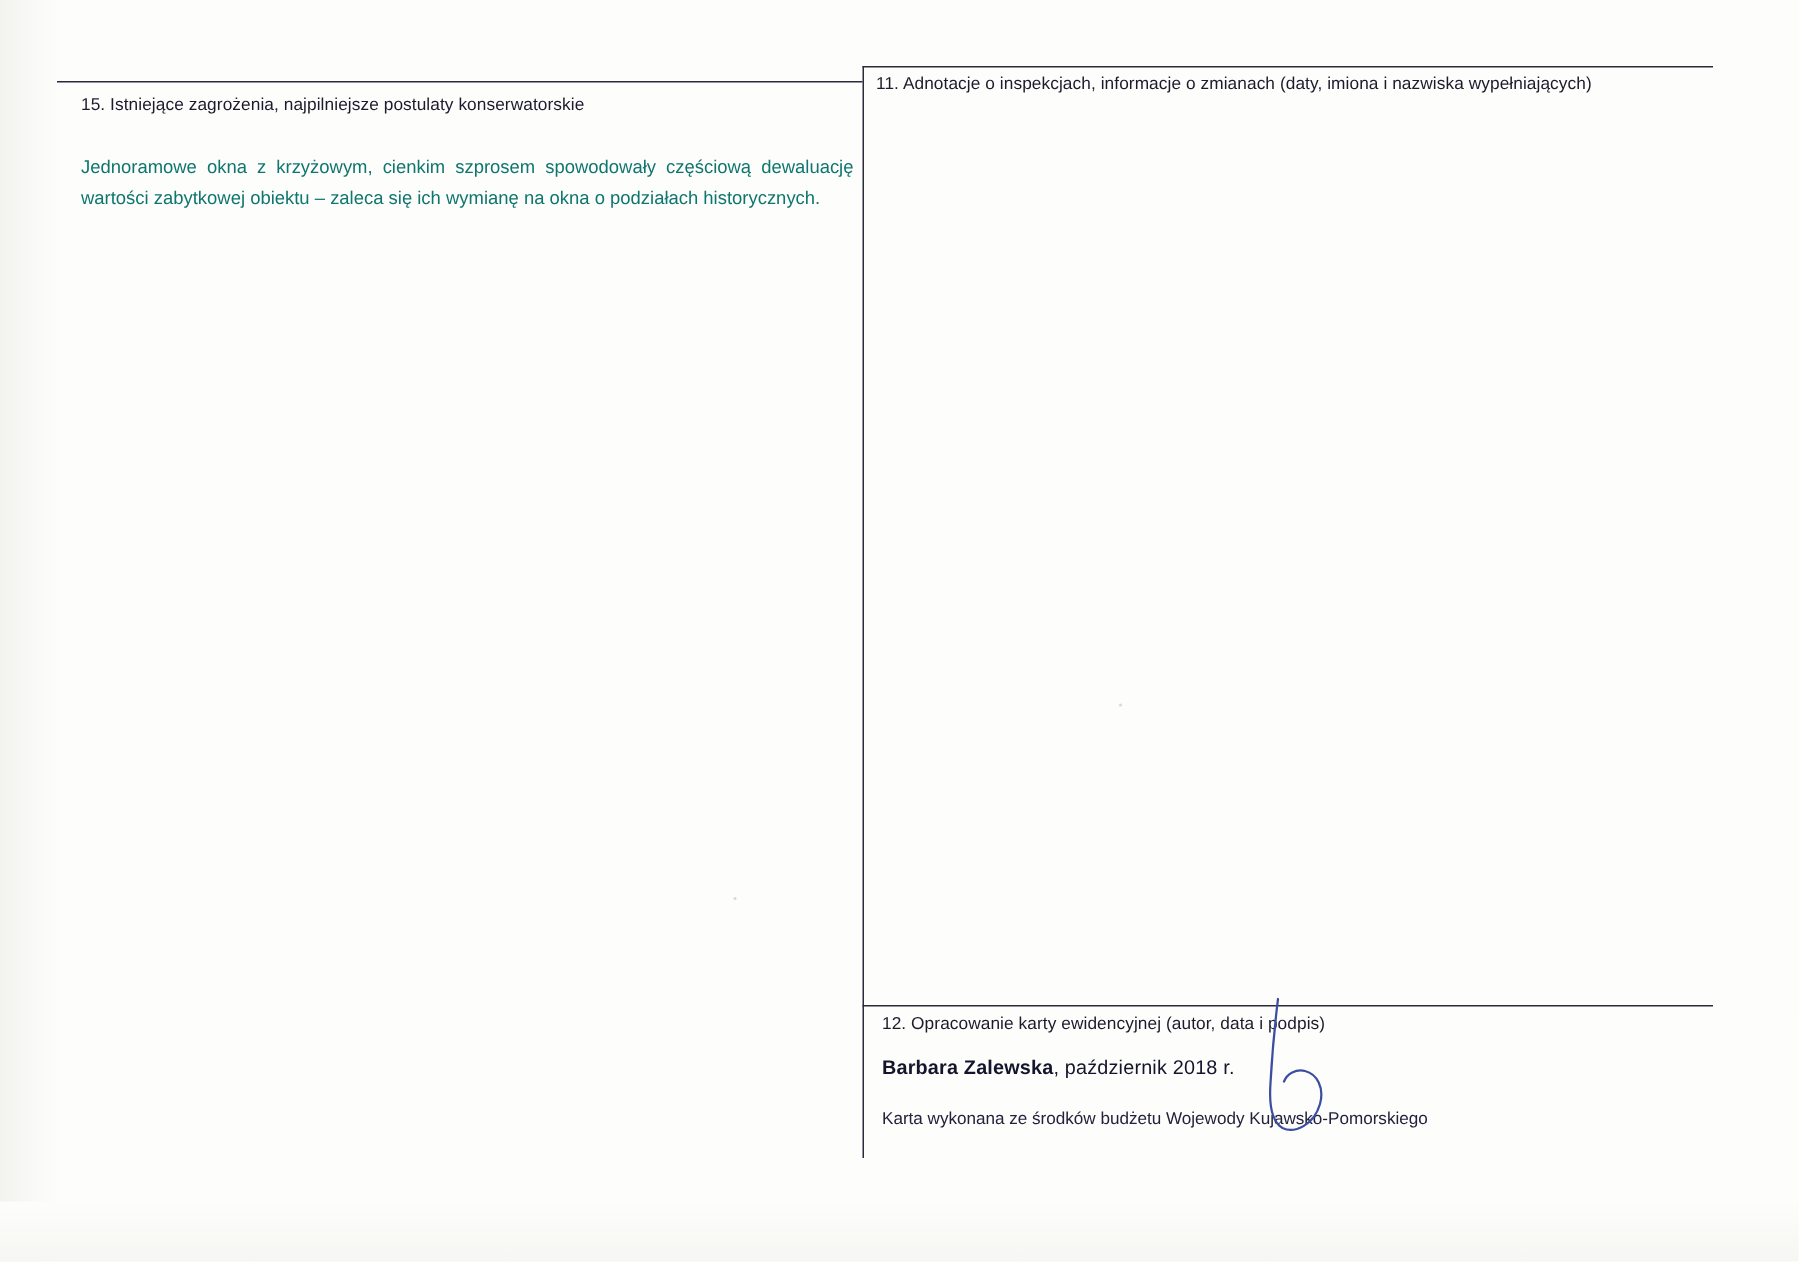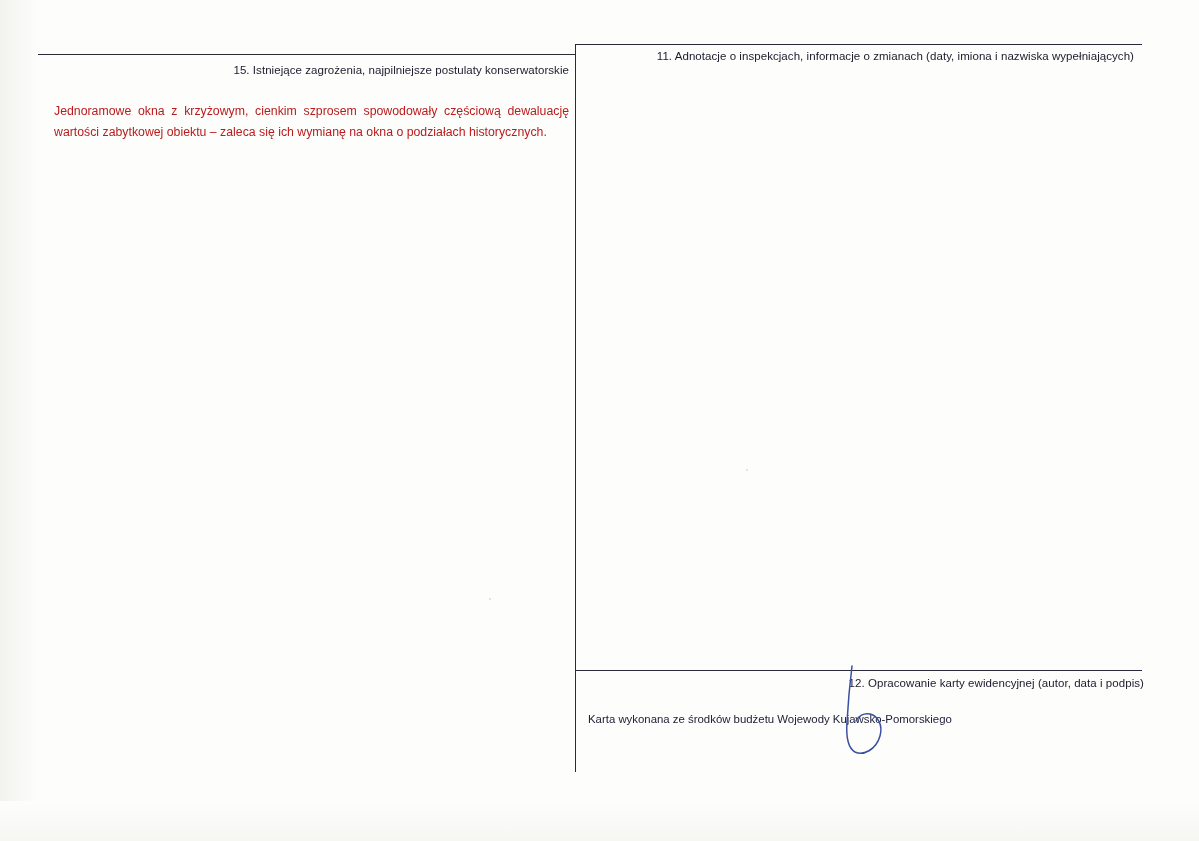"11. Adnotacje o inspekcjach, informacje" .field-head { text-align: right -> none }
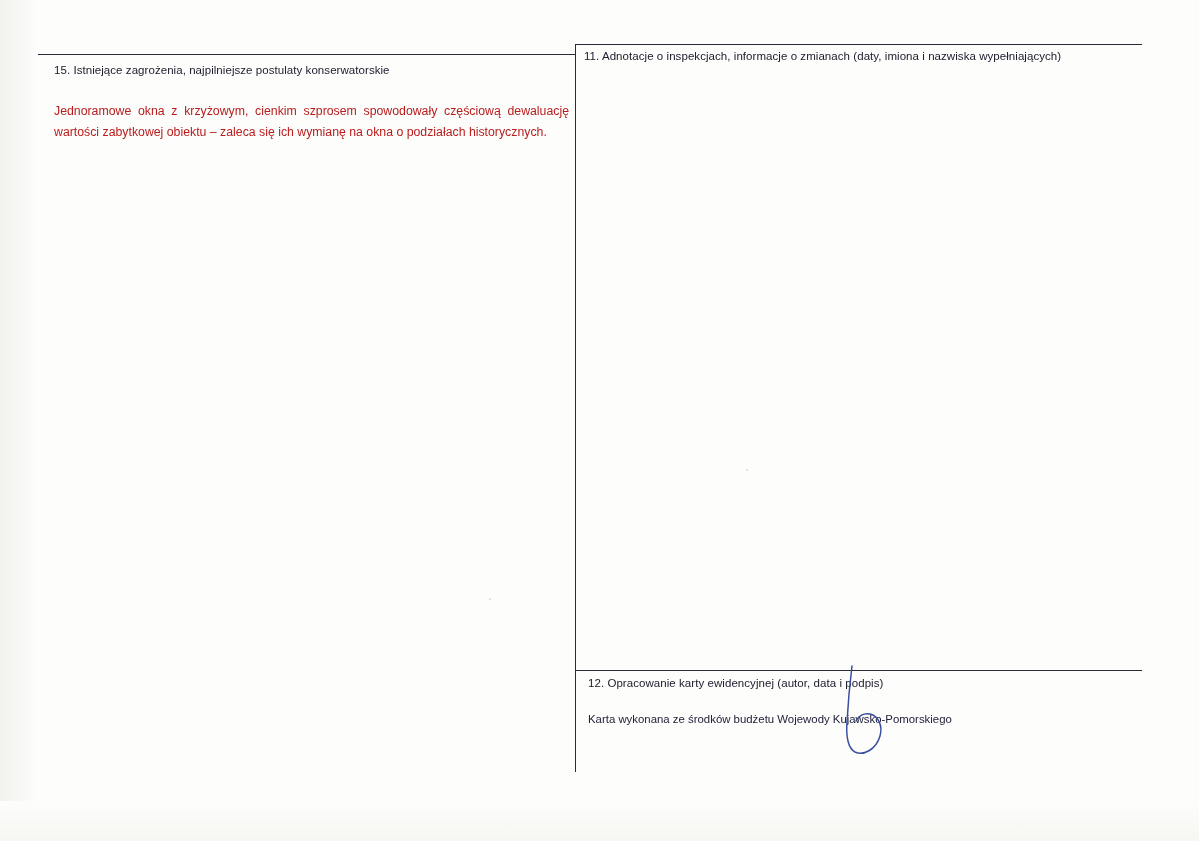"Jednoramowe okna z krzyżowym, cienkim" .body-text { color: #b91c1c -> #0f766e }
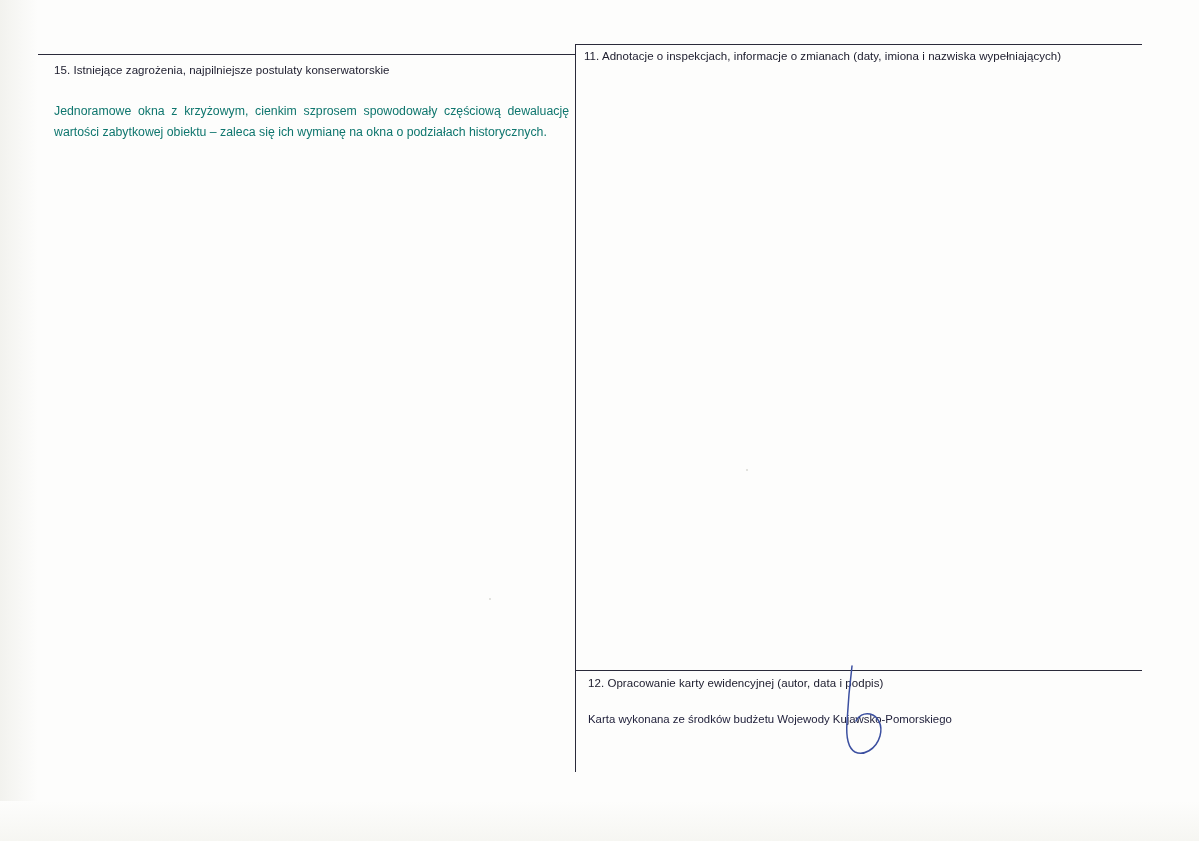"Barbara Zalewska, październik 2018 r." div.author-line { html: none -> <div> <span>Barbara Zalewska</span><span>, październik 2018 r.</span> </div> }
